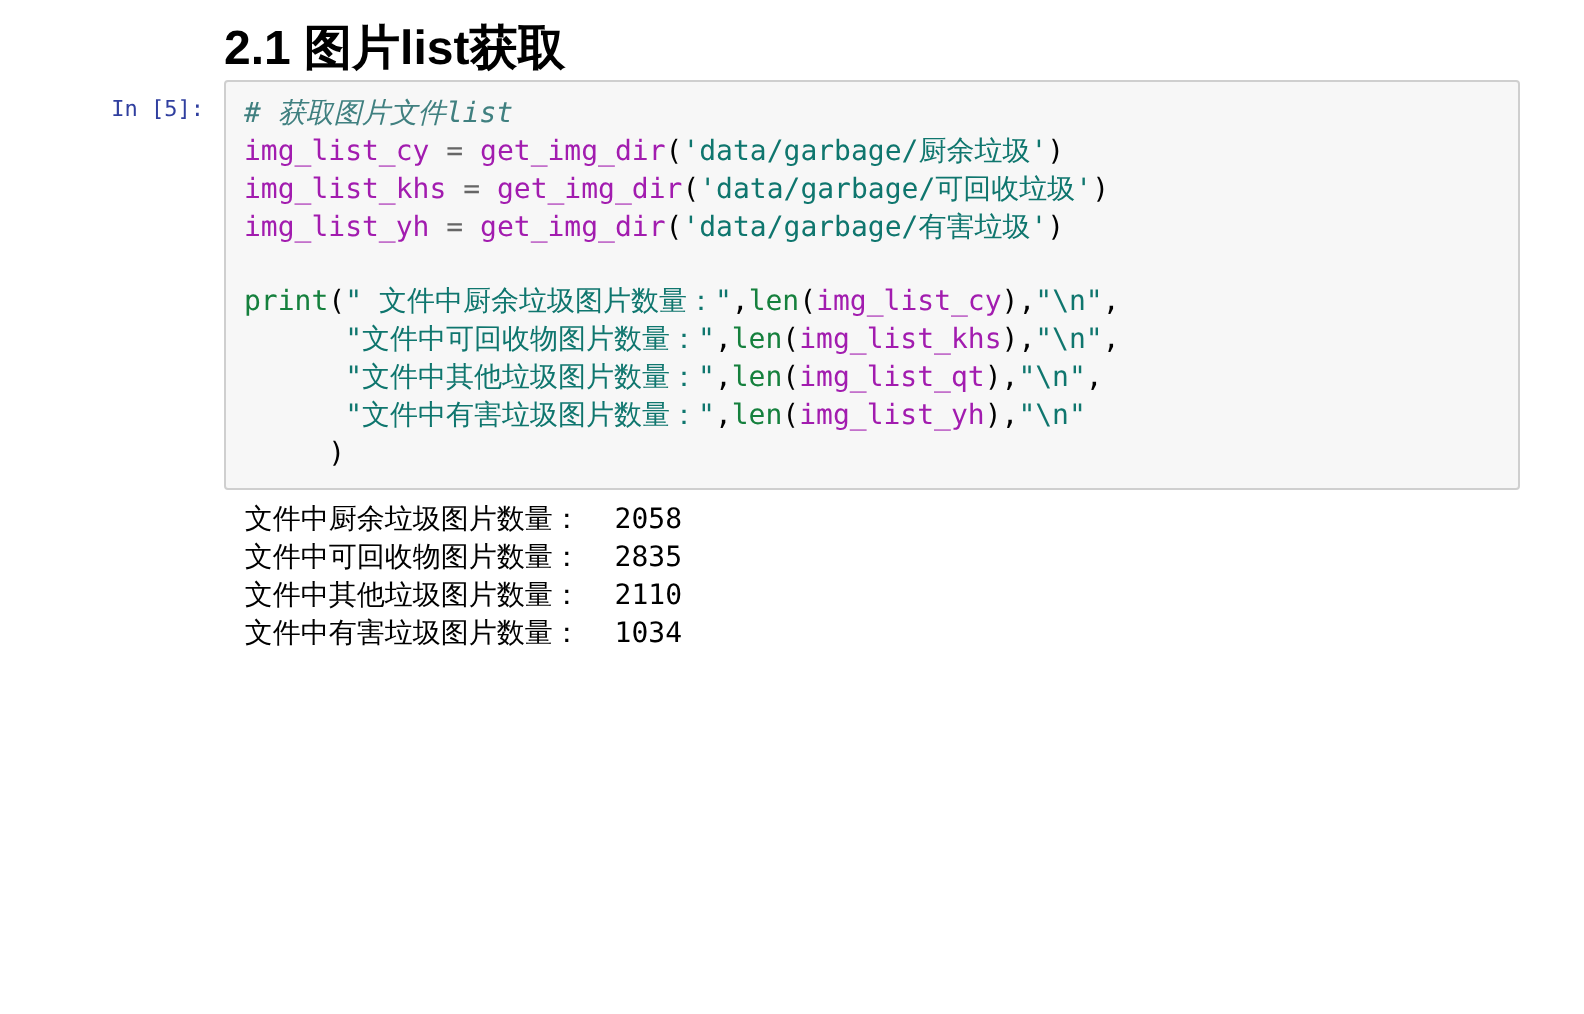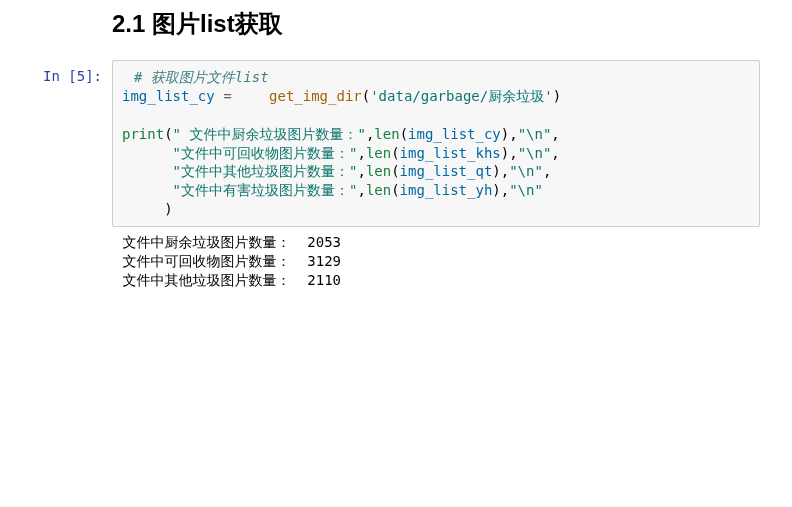"2.1 图片list获取" .heading { margin: 0 0 20px 92px -> 0 0 0 92px }
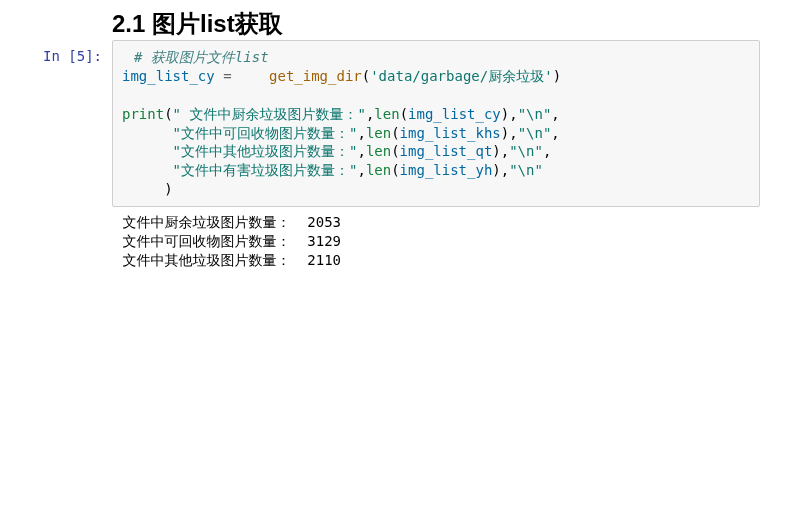"In [5]:" .prompt { font-size: 14px -> 11px }
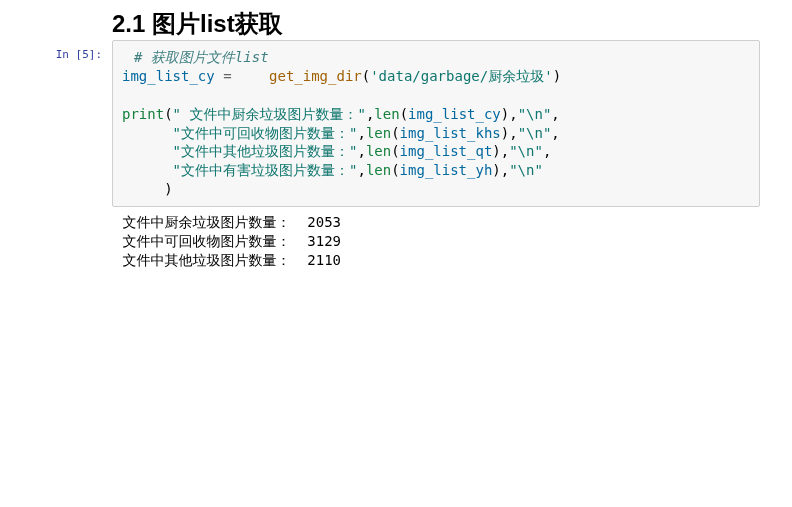"# 获取图片文件list" .c-comment { margin-left: 12px -> none }
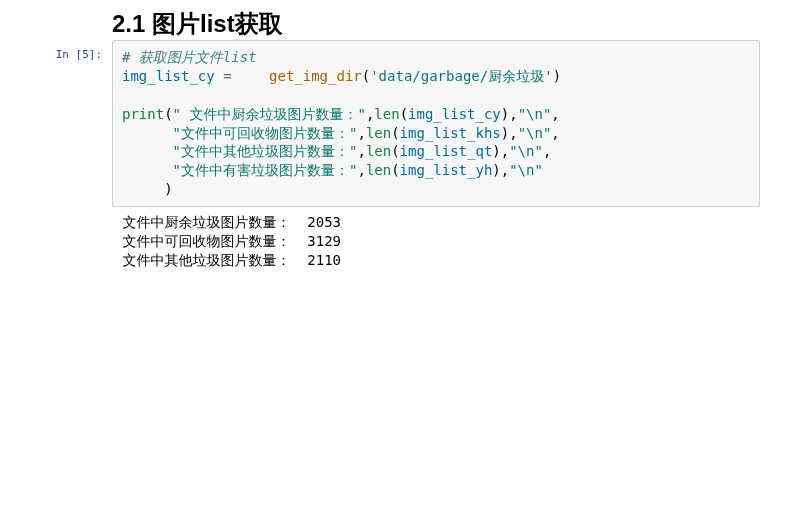"img_list_cy" .c-name { color: #0369a1 -> #a21caf }
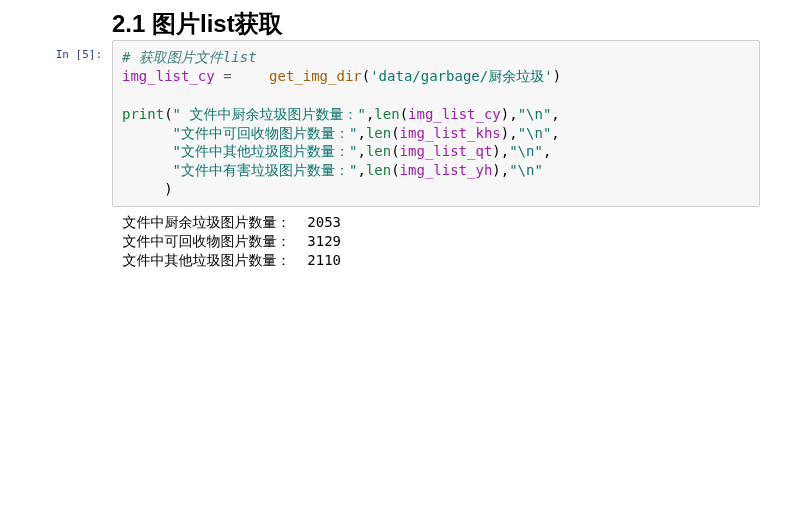"get_img_dir" .c-func { color: #a16207 -> #a21caf; margin-left: 29px -> none }
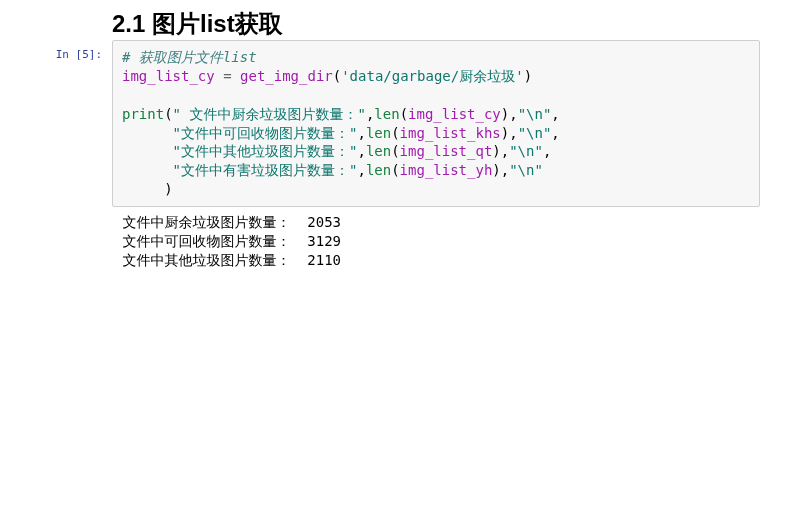"img_list_khs =" div.code-line { html: none -> <div><span>img_list_khs</span> <span>=</span> <span>get_img_dir</span>(<span>'data/garbage/可回收垃圾'</span>)</div> }
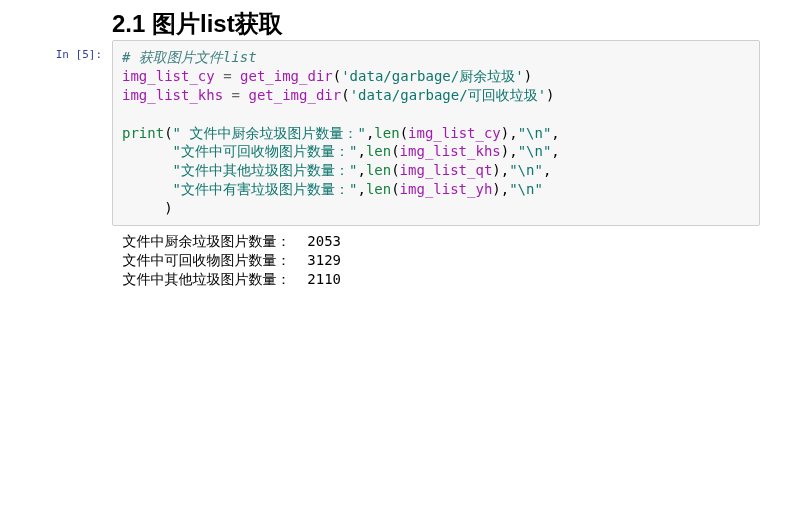"img_list_yh =" div.code-line { html: none -> <div><span>img_list_yh</span> <span>=</span> <span>get_img_dir</span>(<span>'data/garbage/有害垃圾'</span>)</div> }
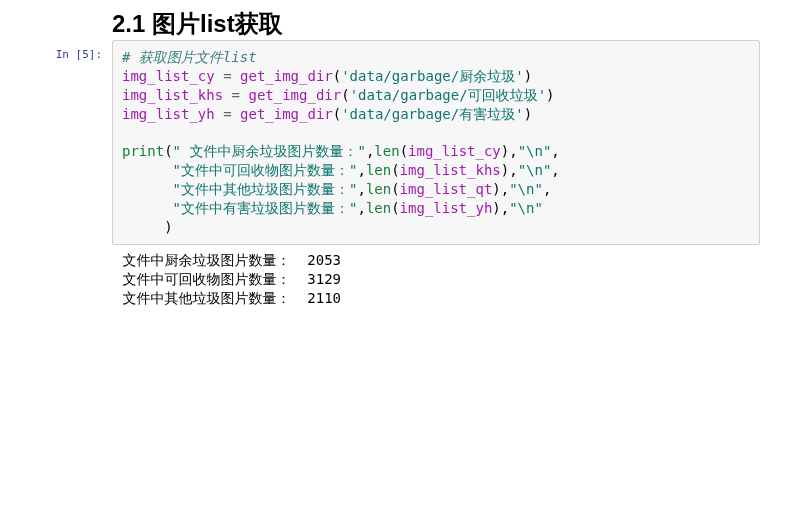"文件中厨余垃圾图片数量： 2053" div { text: 2053 -> 2058 }
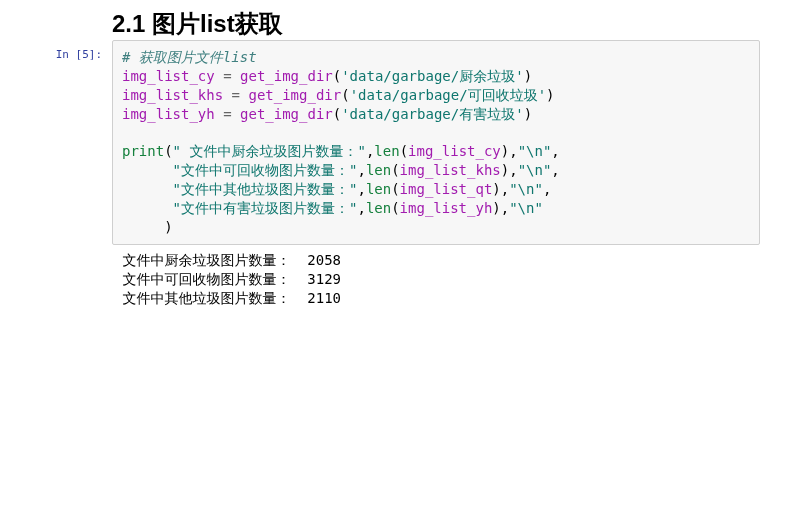"文件中可回收物图片数量： 3129" div { text: 3129 -> 2835 }
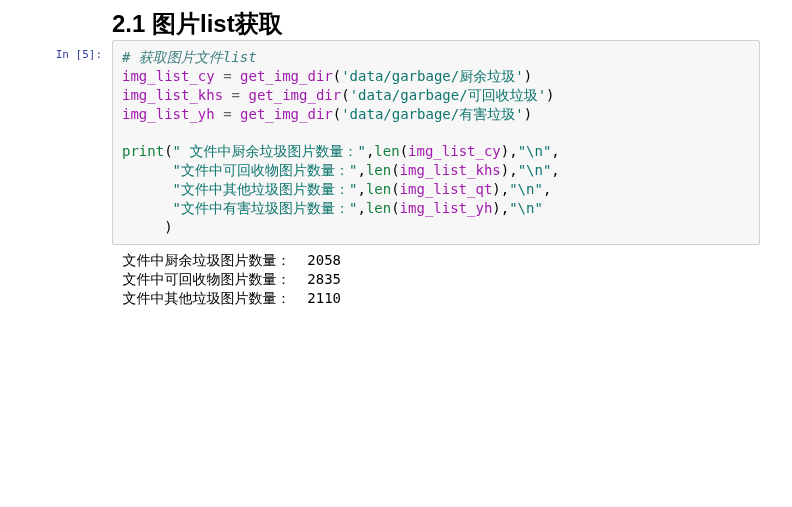"文件中有害垃圾图片数量： 1034" div { html: none -> <div> 文件中有害垃圾图片数量： 1034 </div> }
